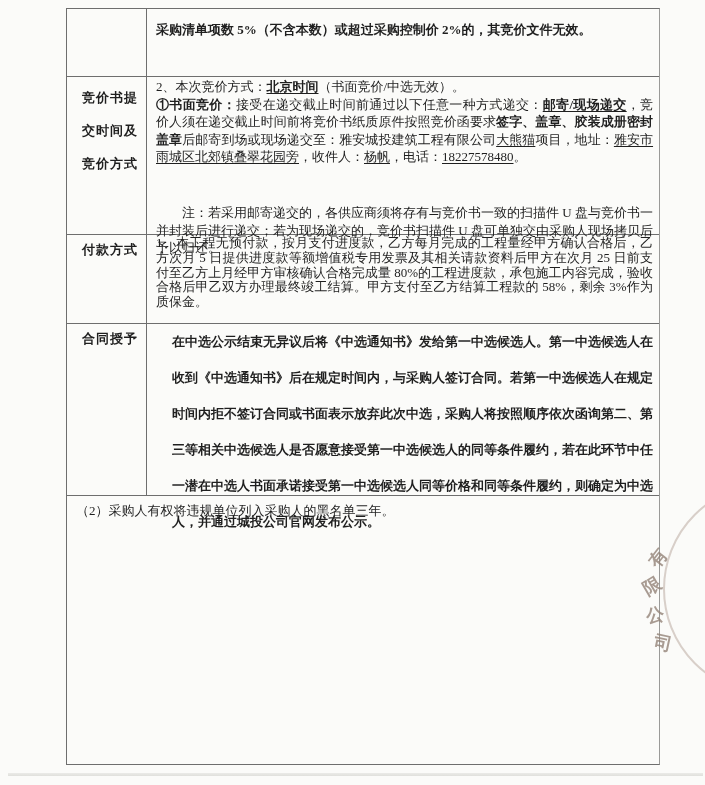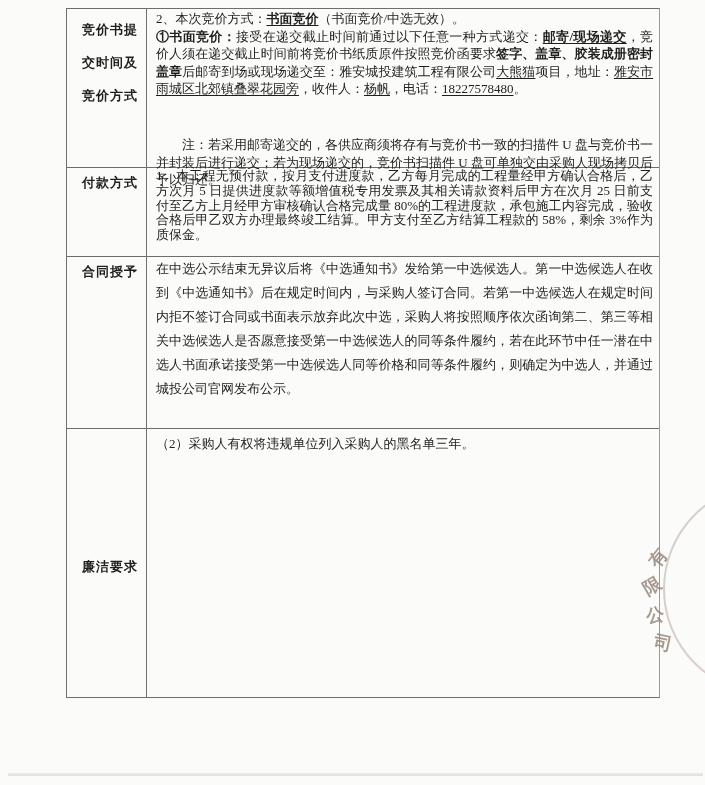"采购清单项数 5%（不含本数）或超过采购控制价 2%的，其竞价文件无效。" div.row { html: none -> <div> <div></div> <div> <p><span>采购清单项数 5%（不含本数）或超过采购控制价 2%的，其竞价文件无效。</span></p> </div> </div> }
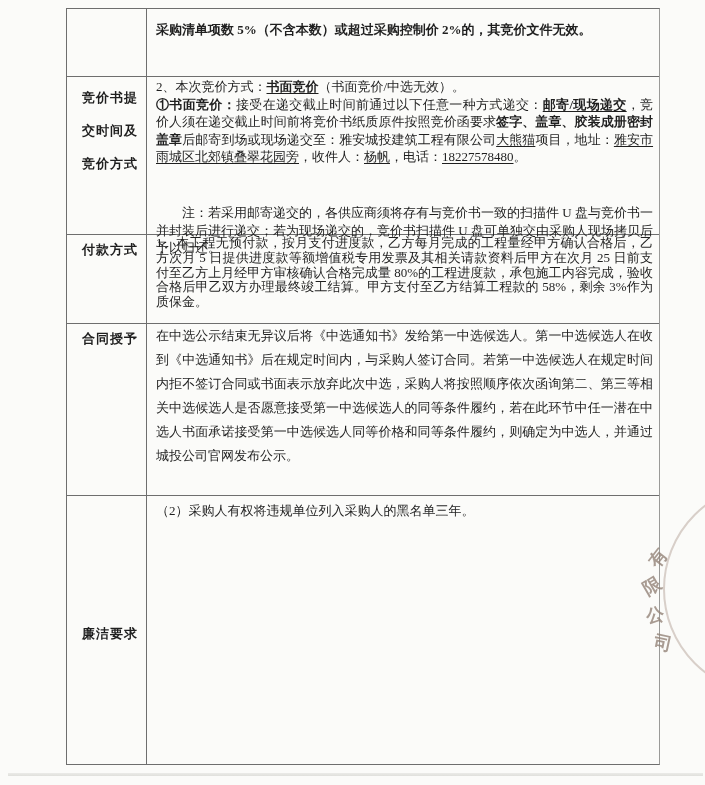"书面竞价" span.seg-b { text: 书面竞价 -> 北京时间 }
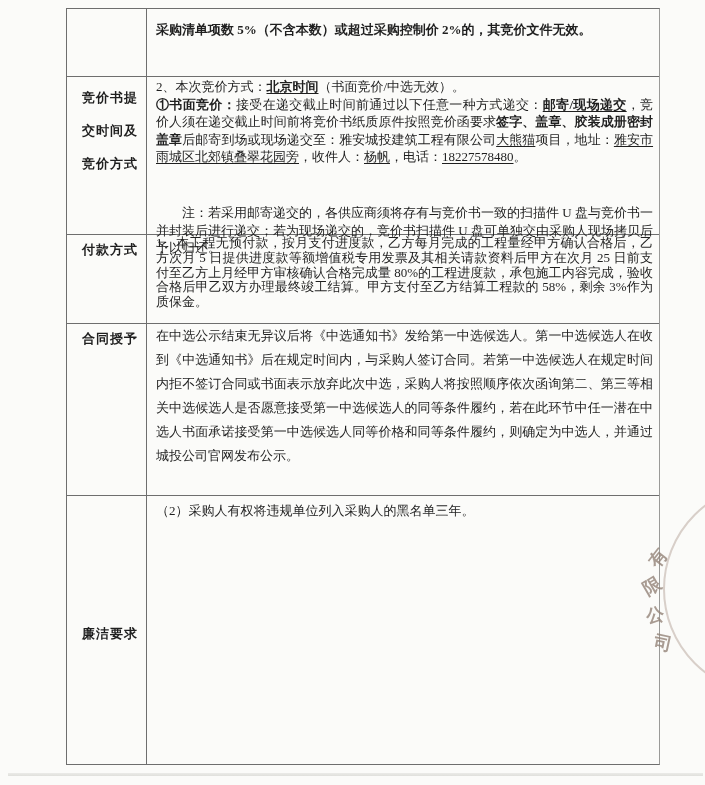"合同授予" .r4 { gap: none -> 16px }
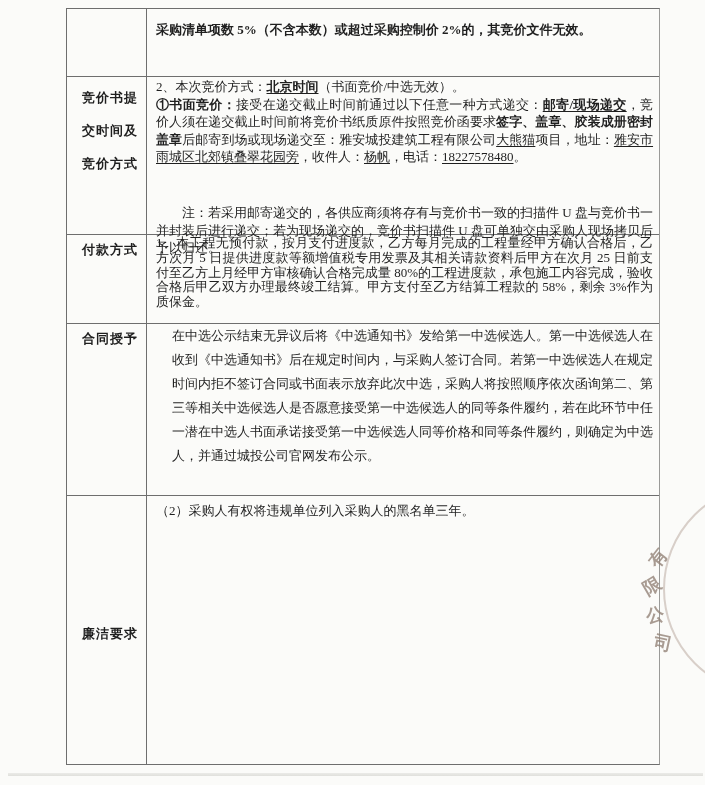"在中选公示结束无异议后将《中选通知书》发给第一中选候选人。第一中选候选人在收到《" .r4 .cell-content { font-weight: none -> bold; line-height: 24px -> 36px }
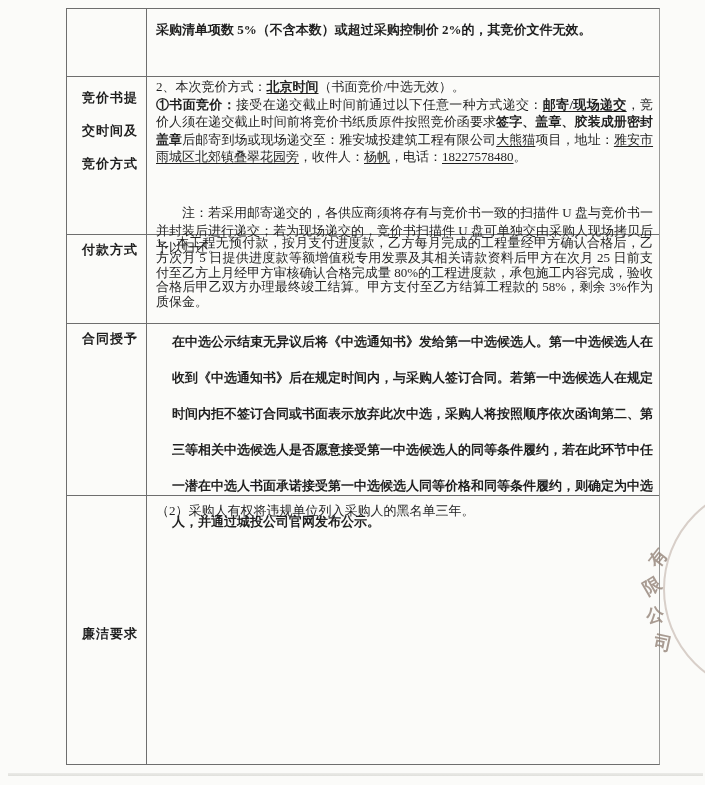"廉洁要求" div.cell-label { html: <div>廉洁要求</div> -> none }
